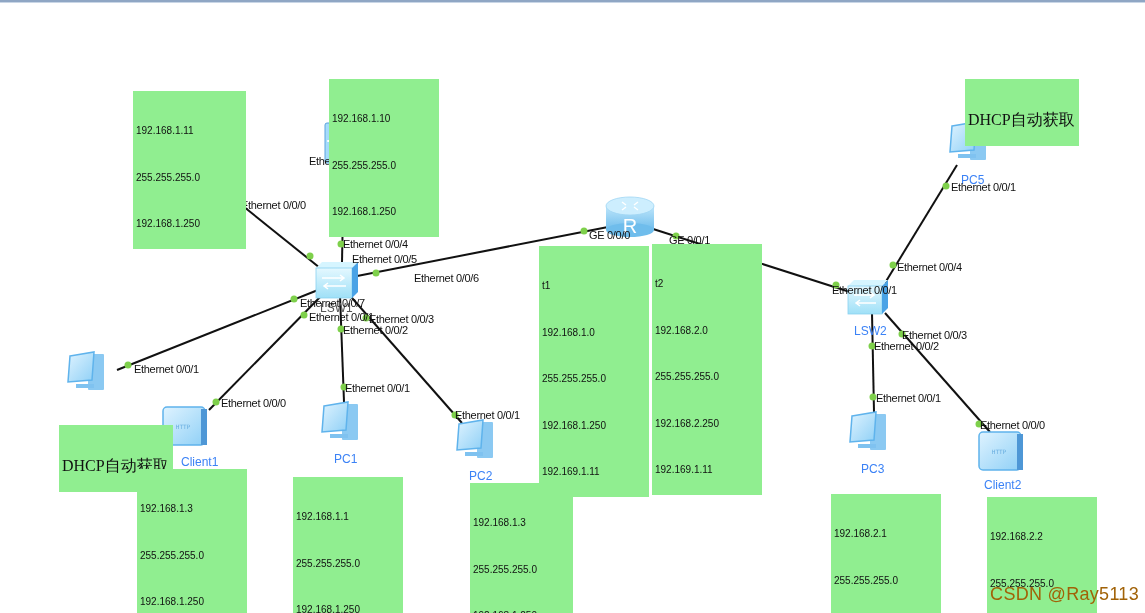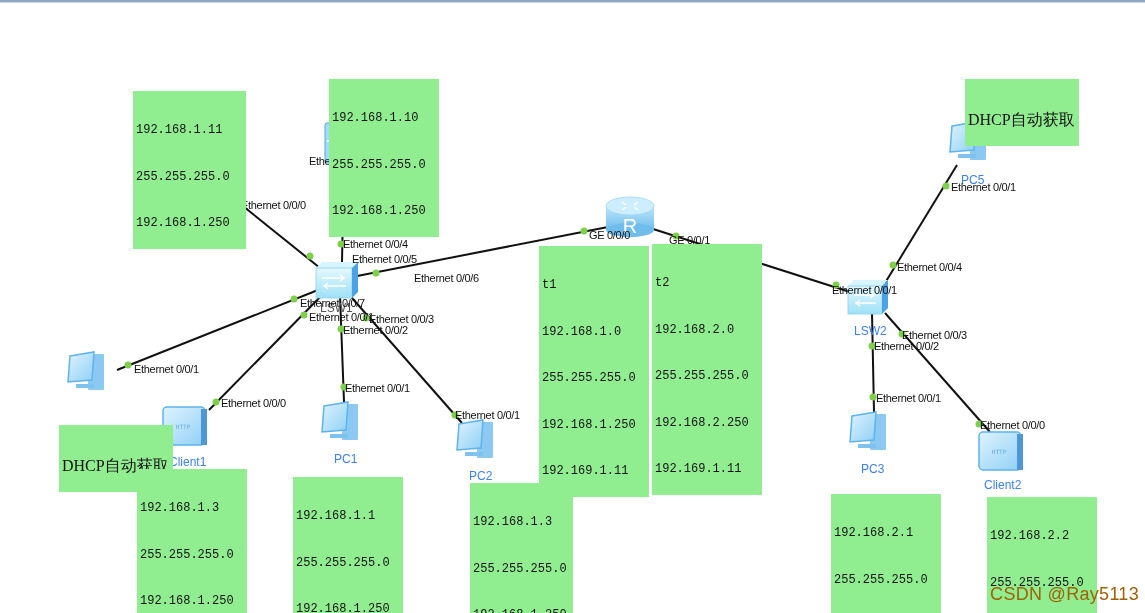"192.168.1.10" .note { font-family: Liberation Mono, monospace -> Liberation Sans, sans-serif; font-size: 12px -> 10px }
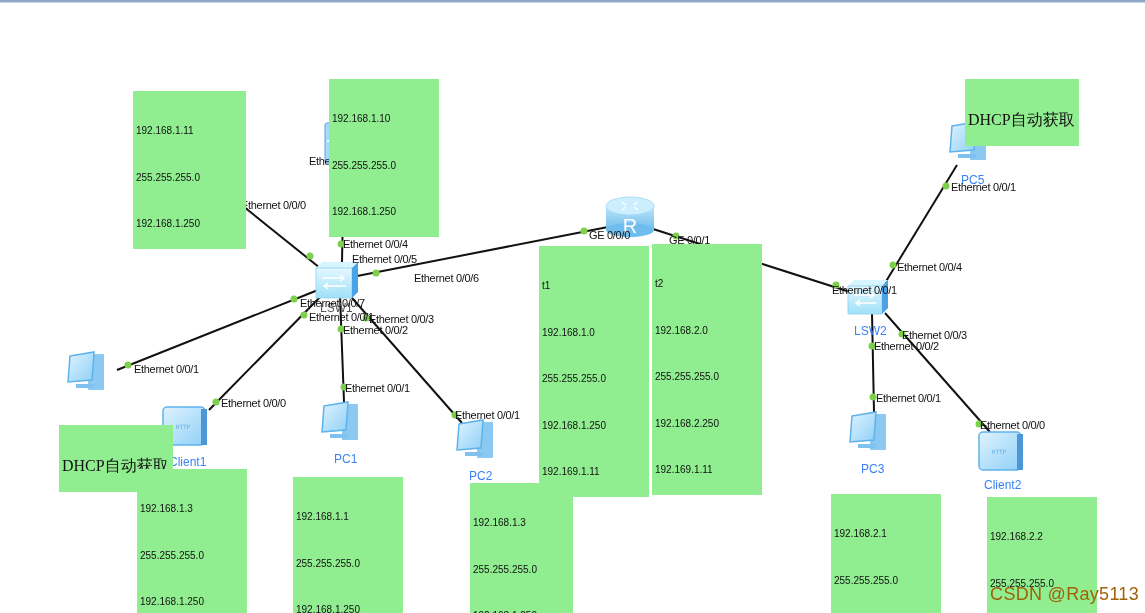"Client1" span.dev-label { left: 169px -> 181px }
